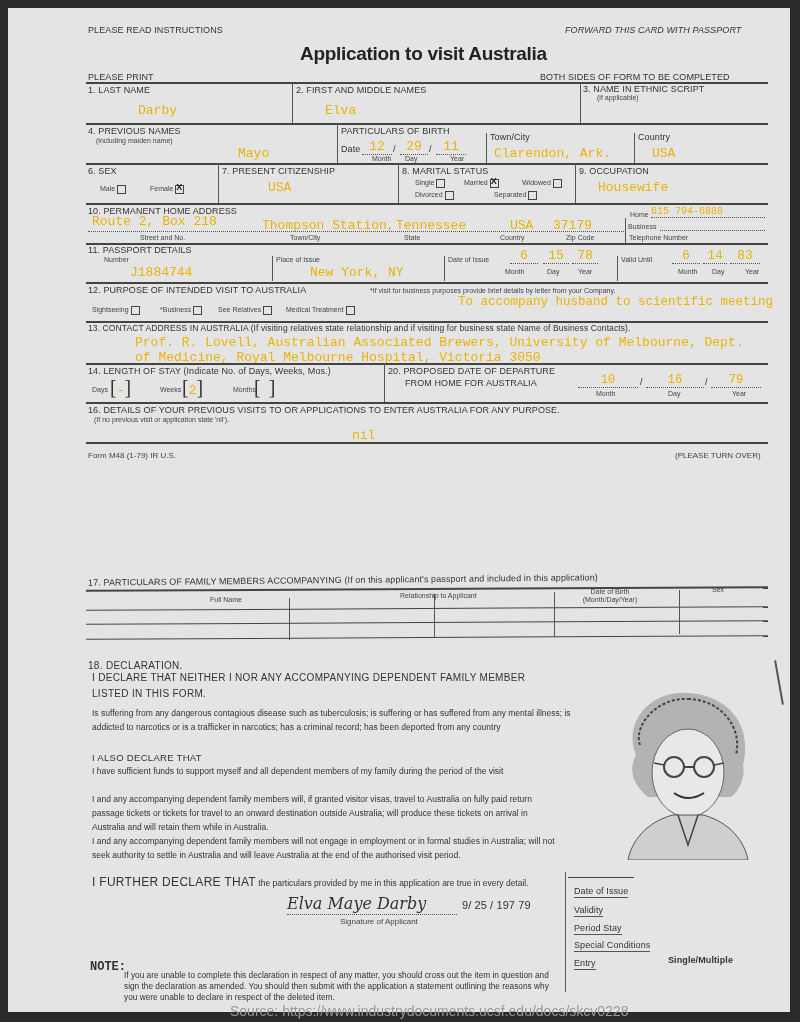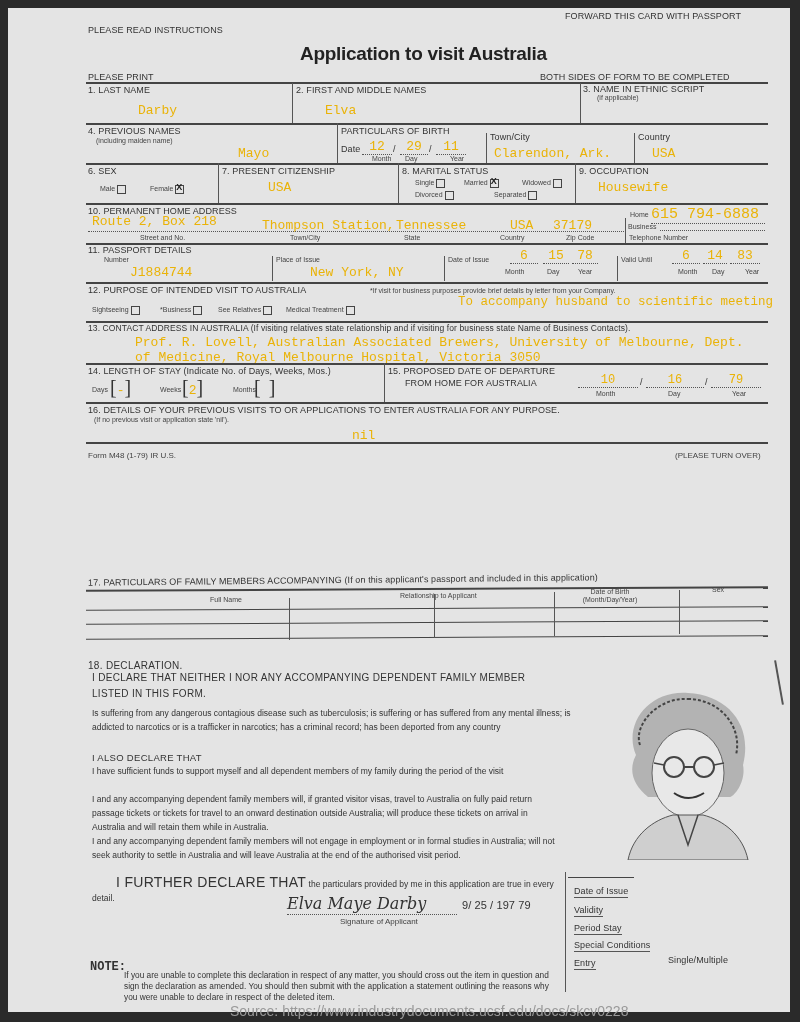"FORWARD THIS CARD WITH PASSPORT" div.abs { font-style: none -> italic; top: 11px -> 25px }
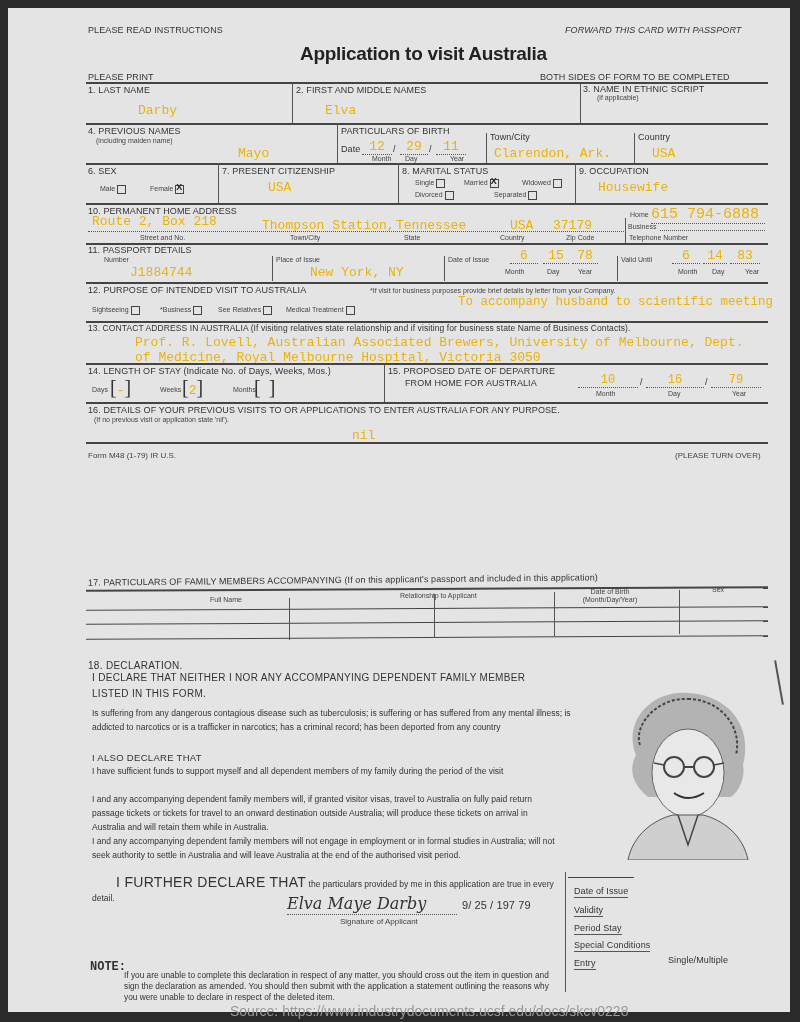"615 794-6888" div.abs { font-size: 15px -> 10px }
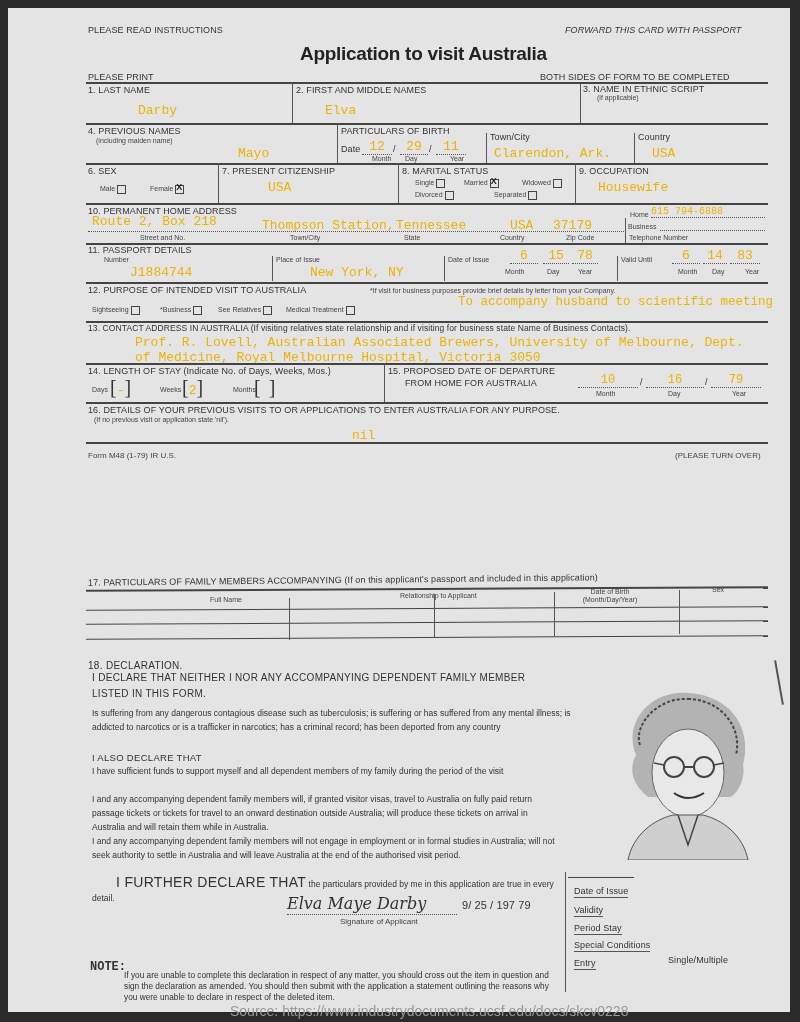"15. PROPOSED DATE OF DEPARTURE" div.abs { text: 15 -> 20 }
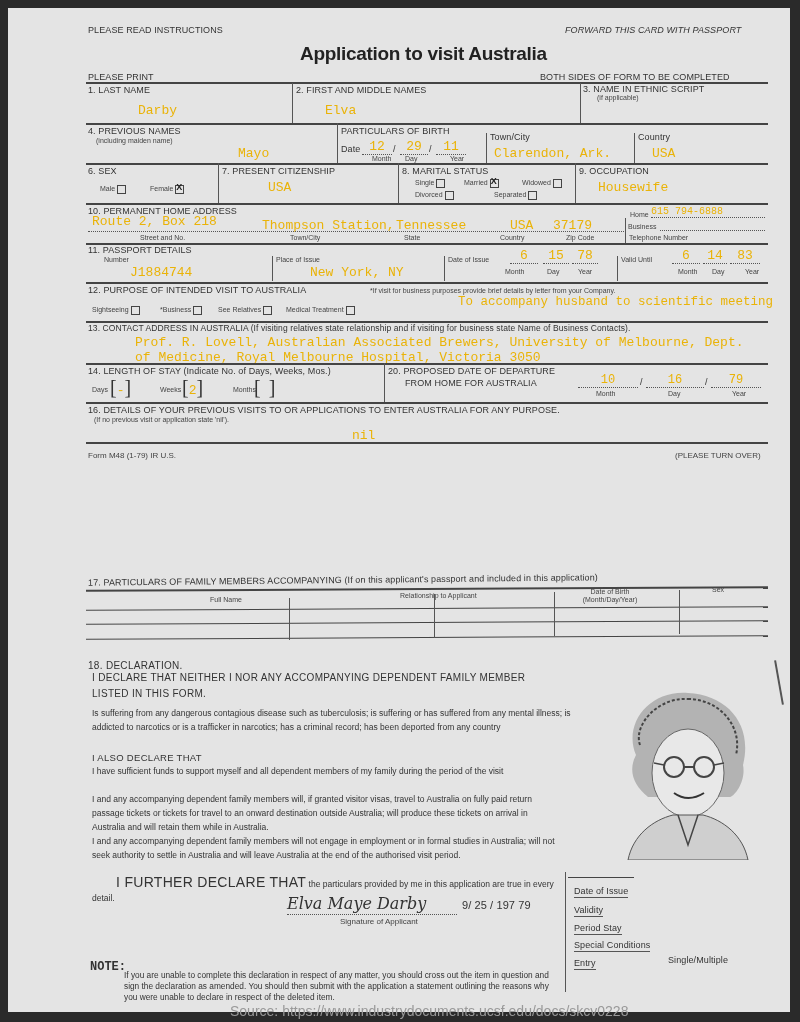"I FURTHER DECLARE THAT" span.decl-head { font-size: 14px -> 12px; margin-left: 24px -> none }
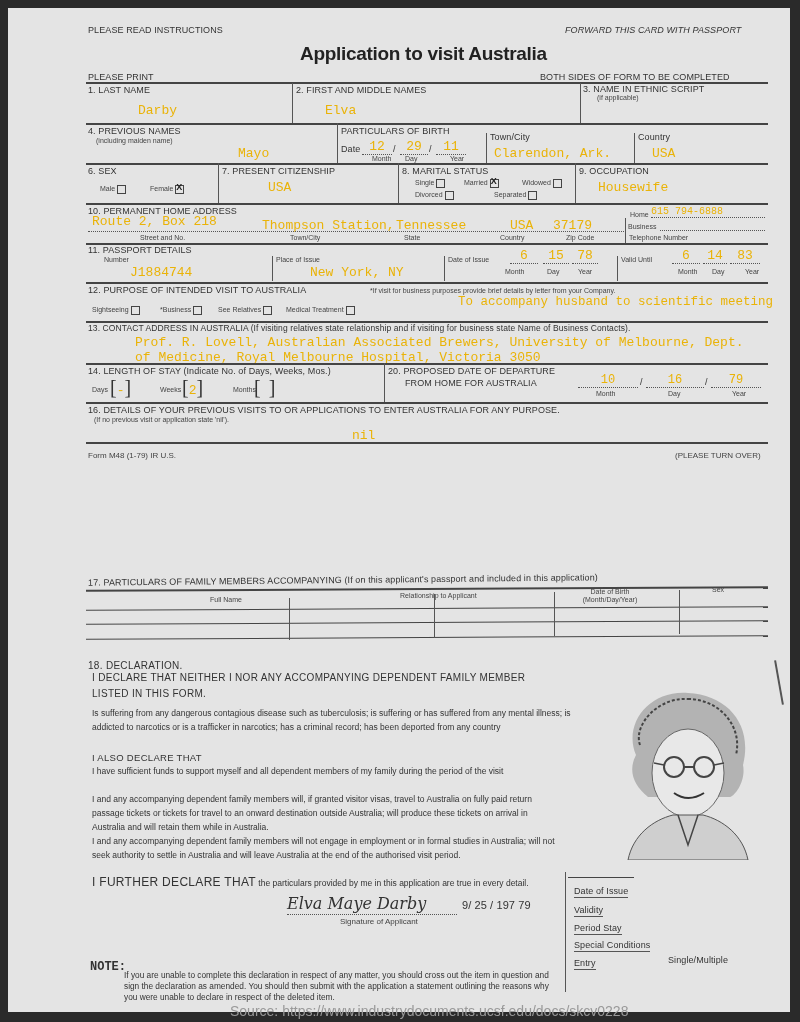"Single/Multiple" div.abs { font-weight: none -> bold }
